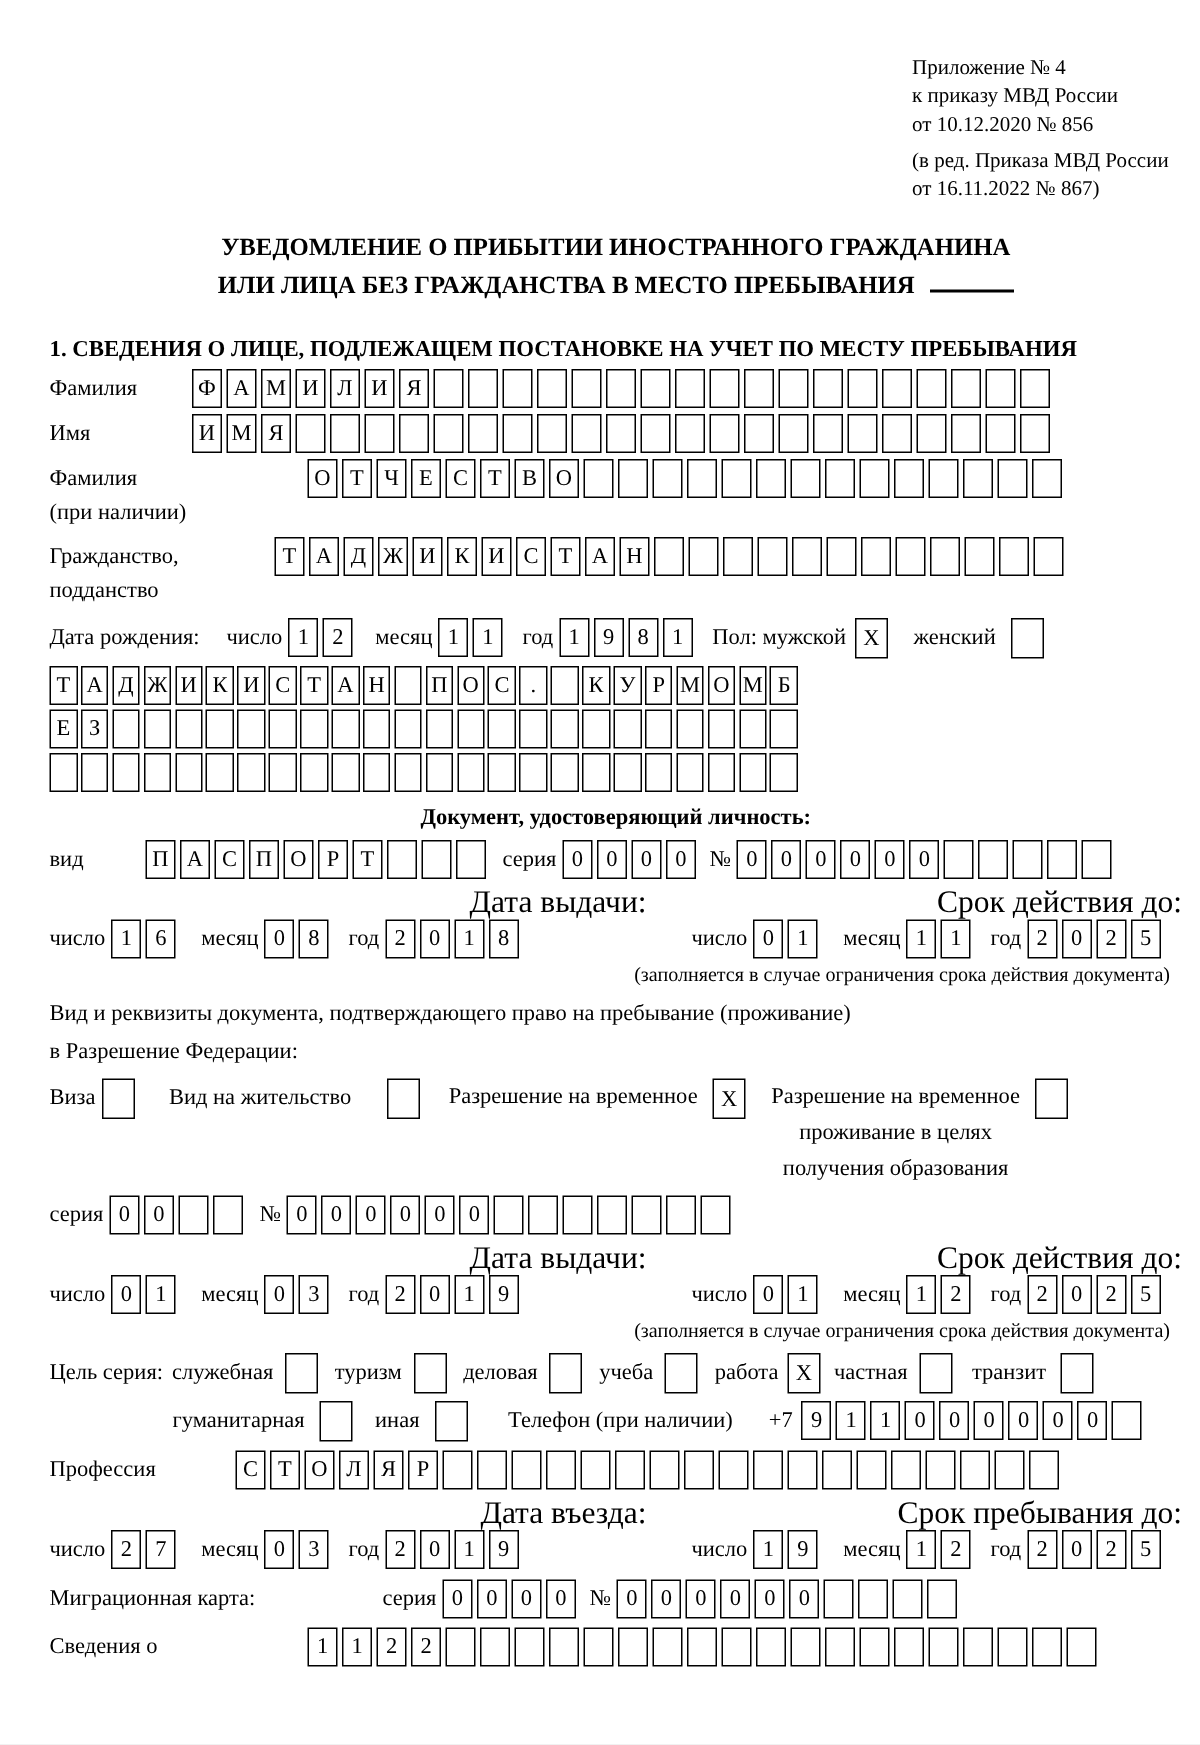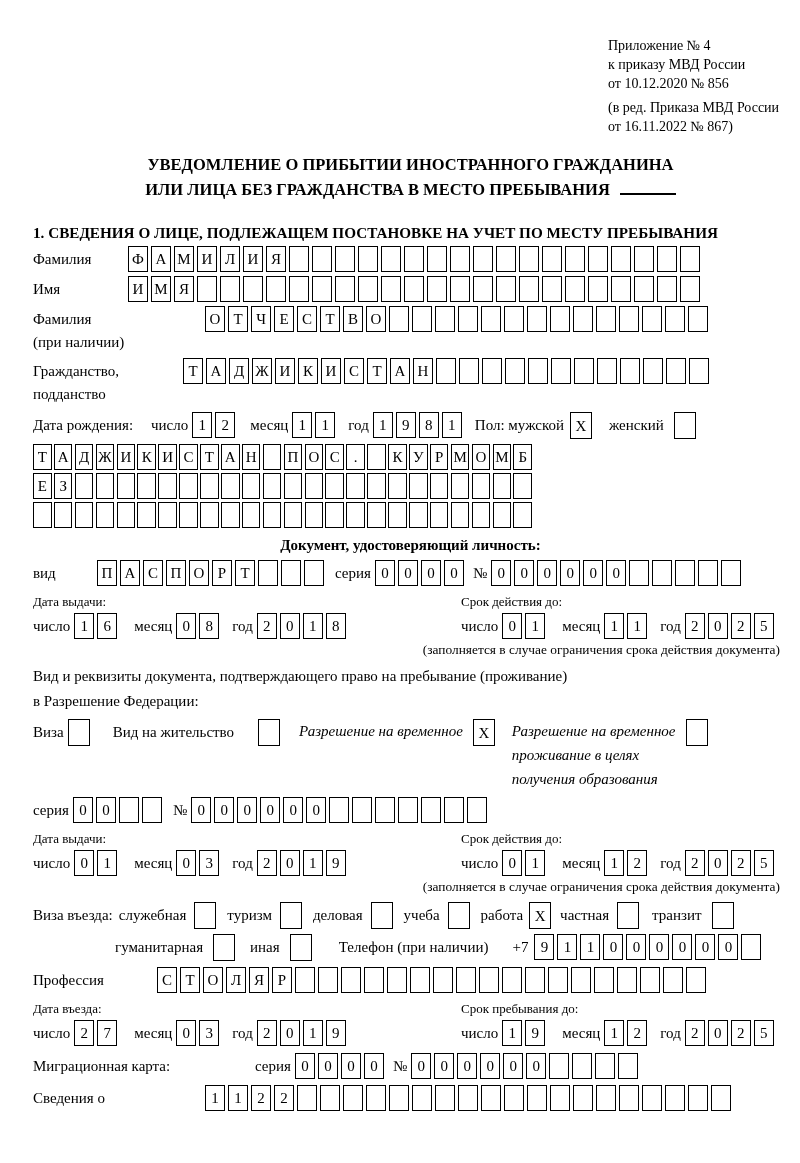"Дата выдачи:" .dghead { font-size: 13px -> 21px; text-align: left -> right }
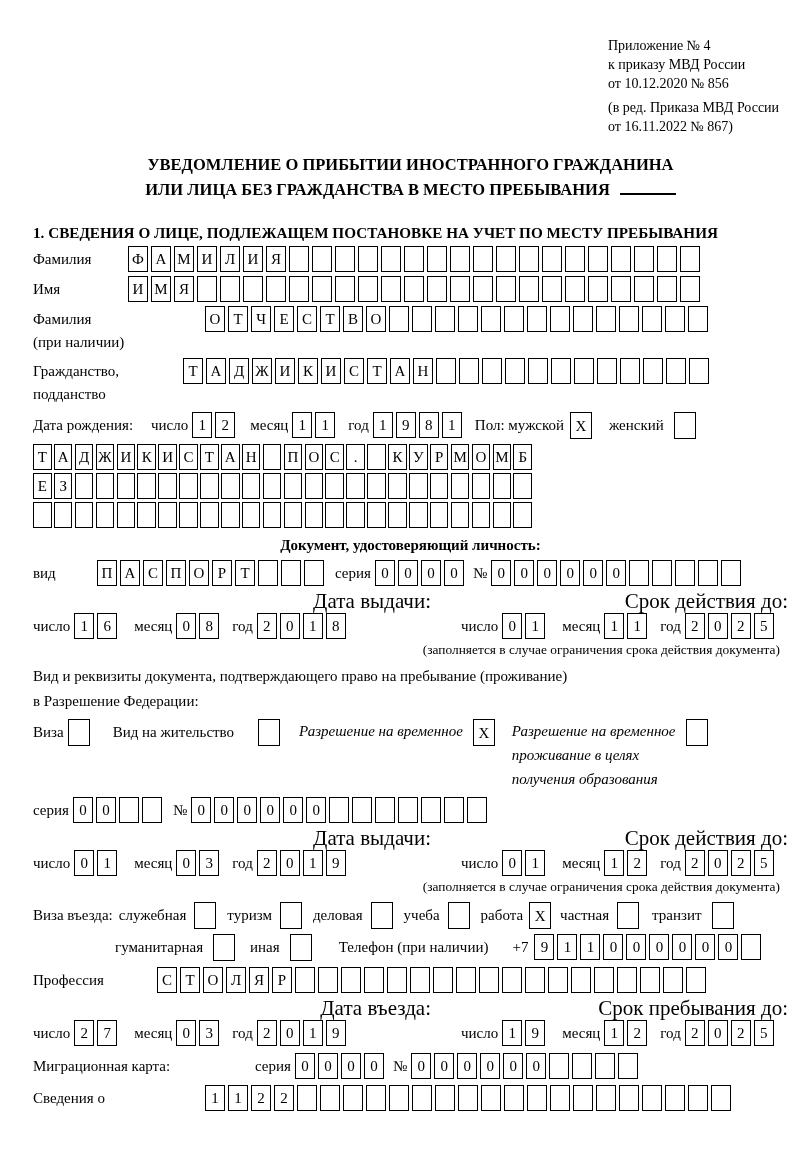"Разрешение на временное" .optcol { font-style: italic -> none; text-align: none -> center }
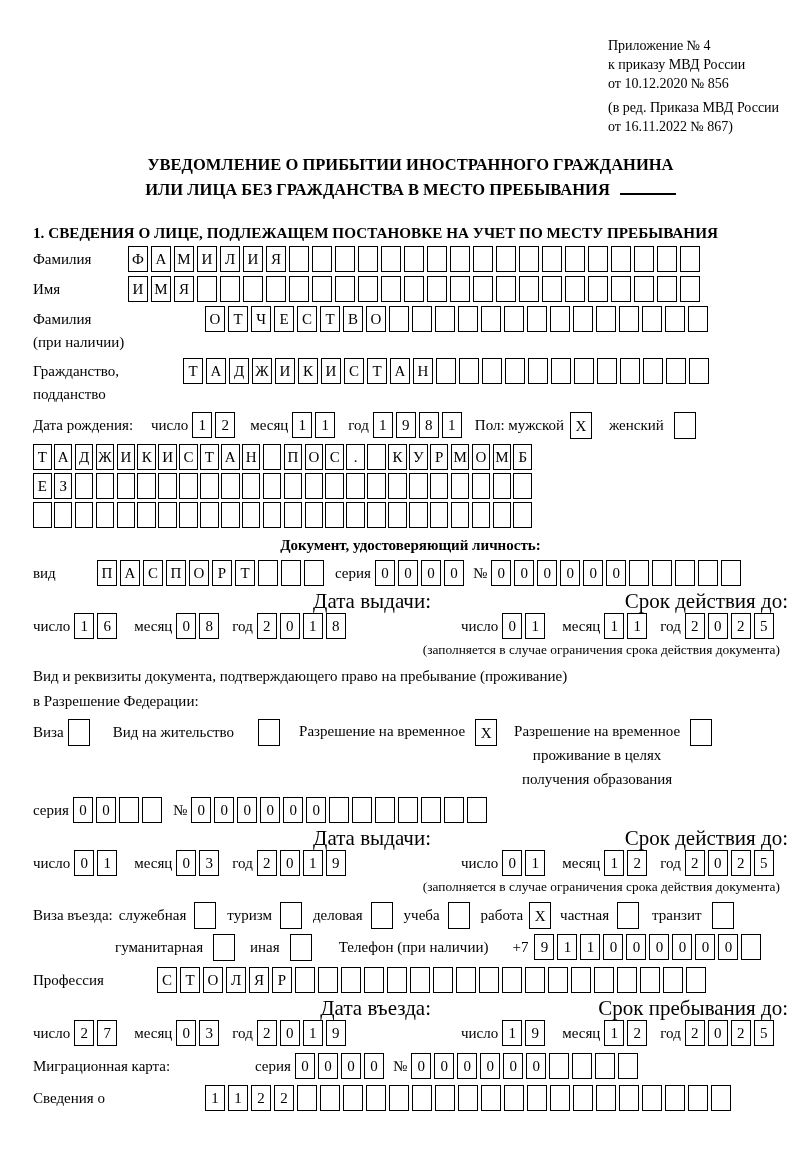"Виза въезда:" span.lbl { text: Виза въезда -> Цель серия }
